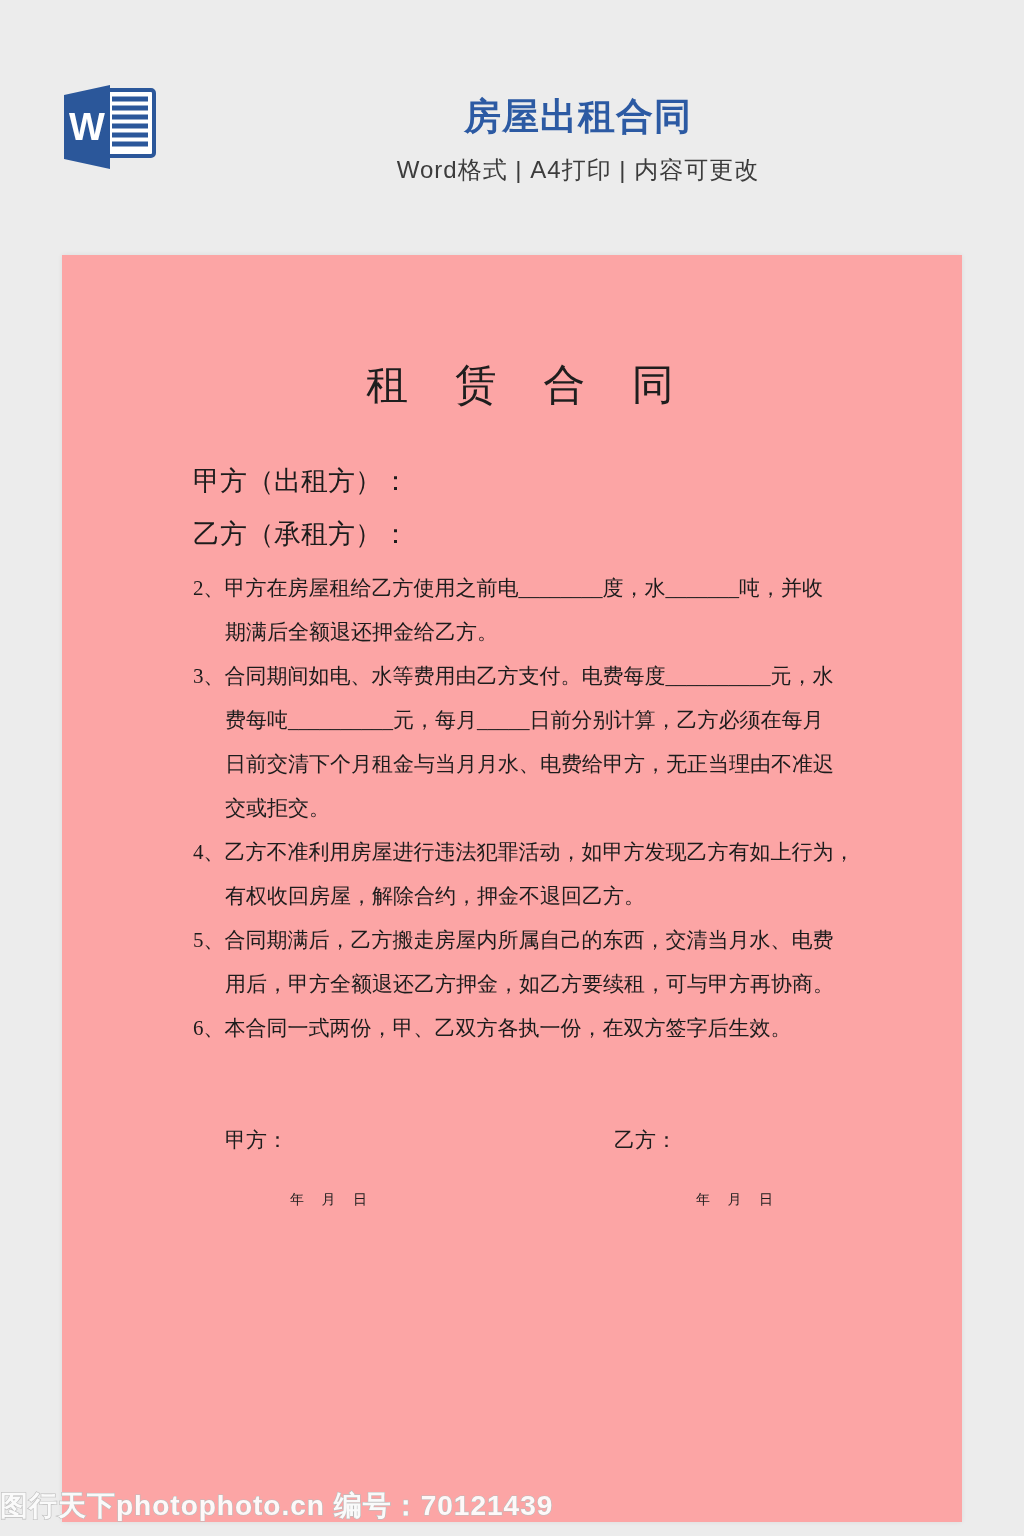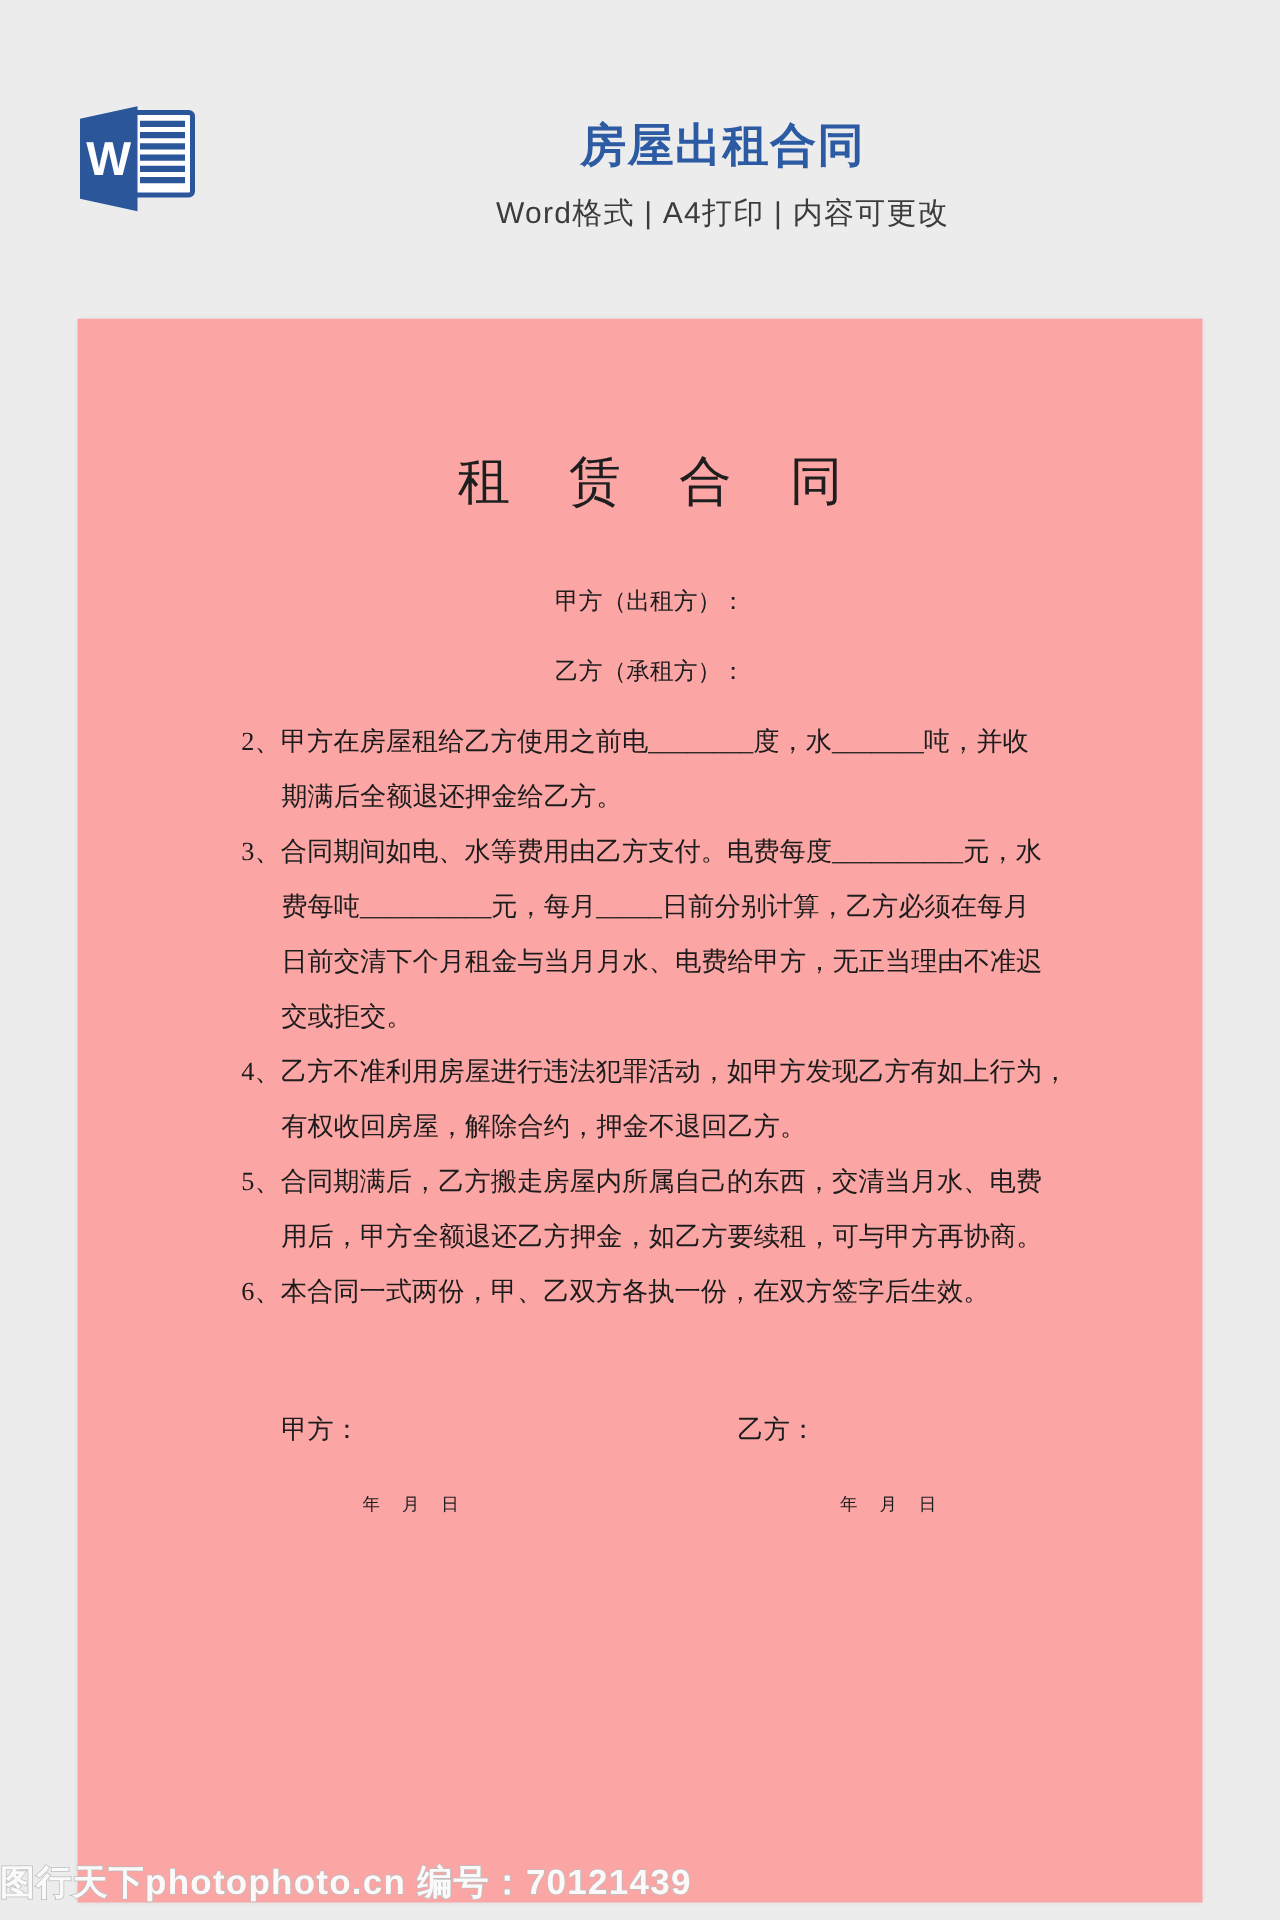"甲方（出租方）：" .party { font-size: 19px -> 27px; margin: 11px -> 0; text-align: center -> none }
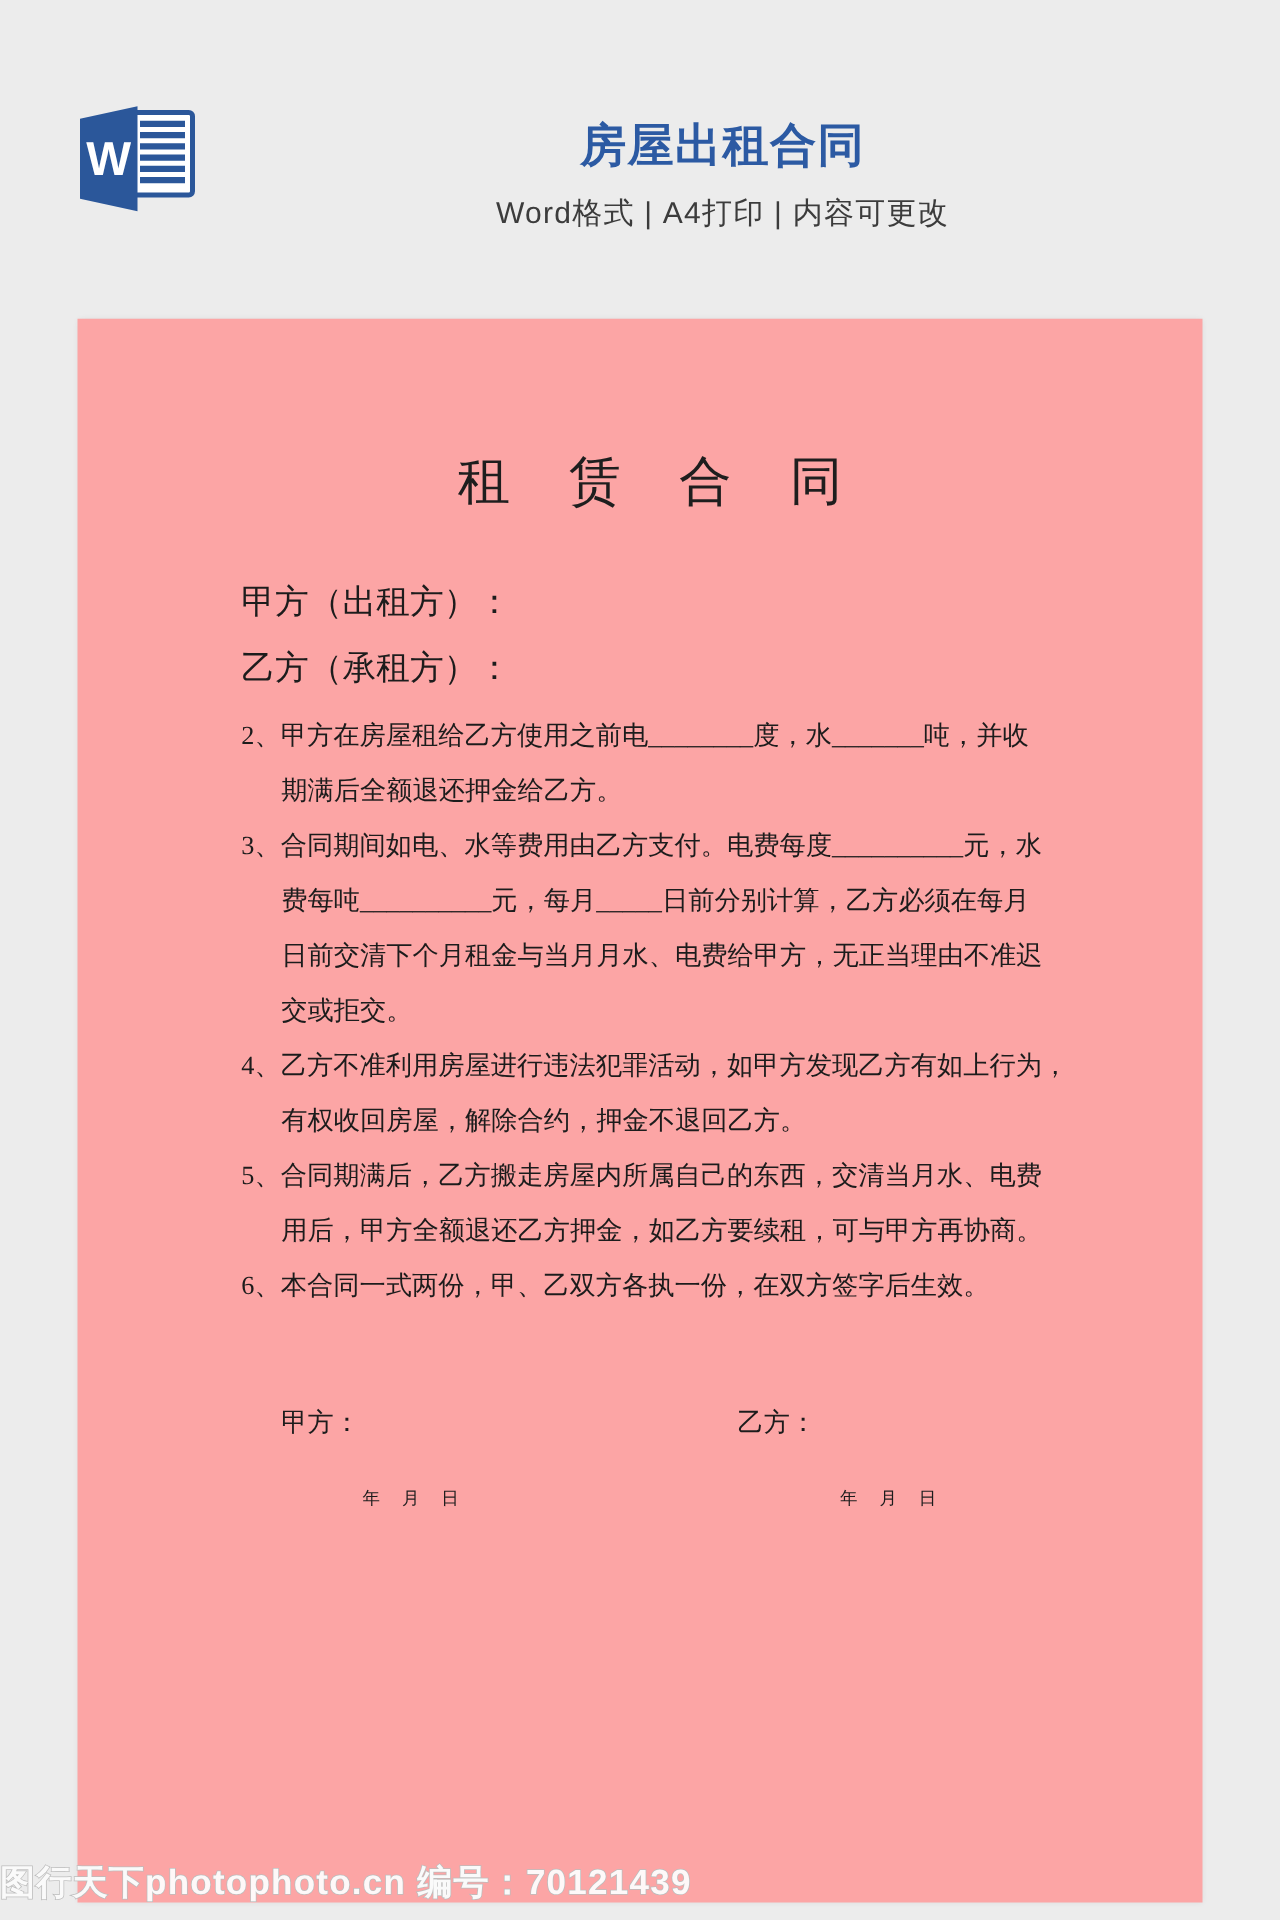"甲方：" .sig-label { font-family: Liberation Mono, monospace -> none }
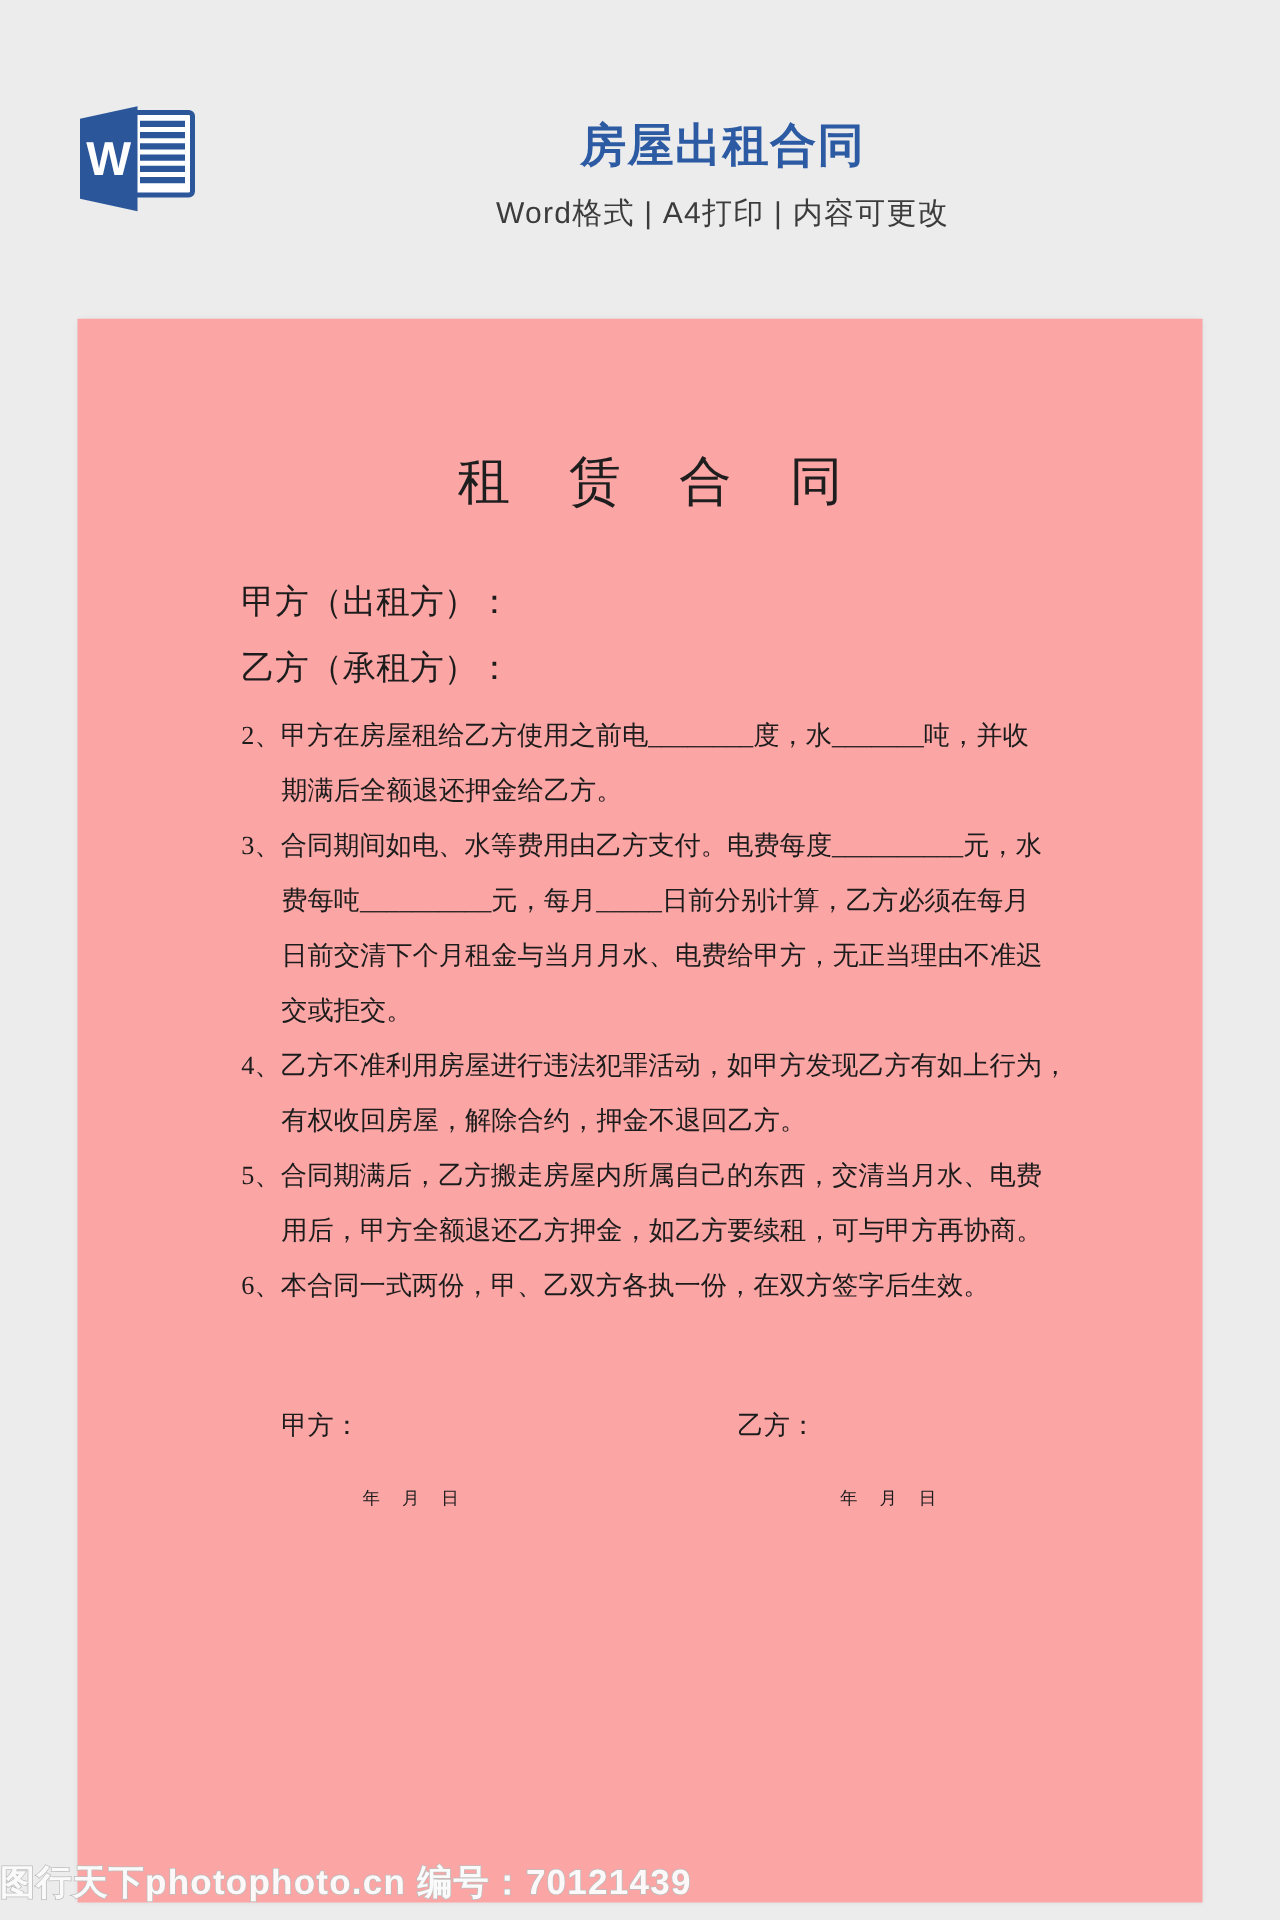"乙方：" .sig-col-b { margin-left: none -> 24px }
